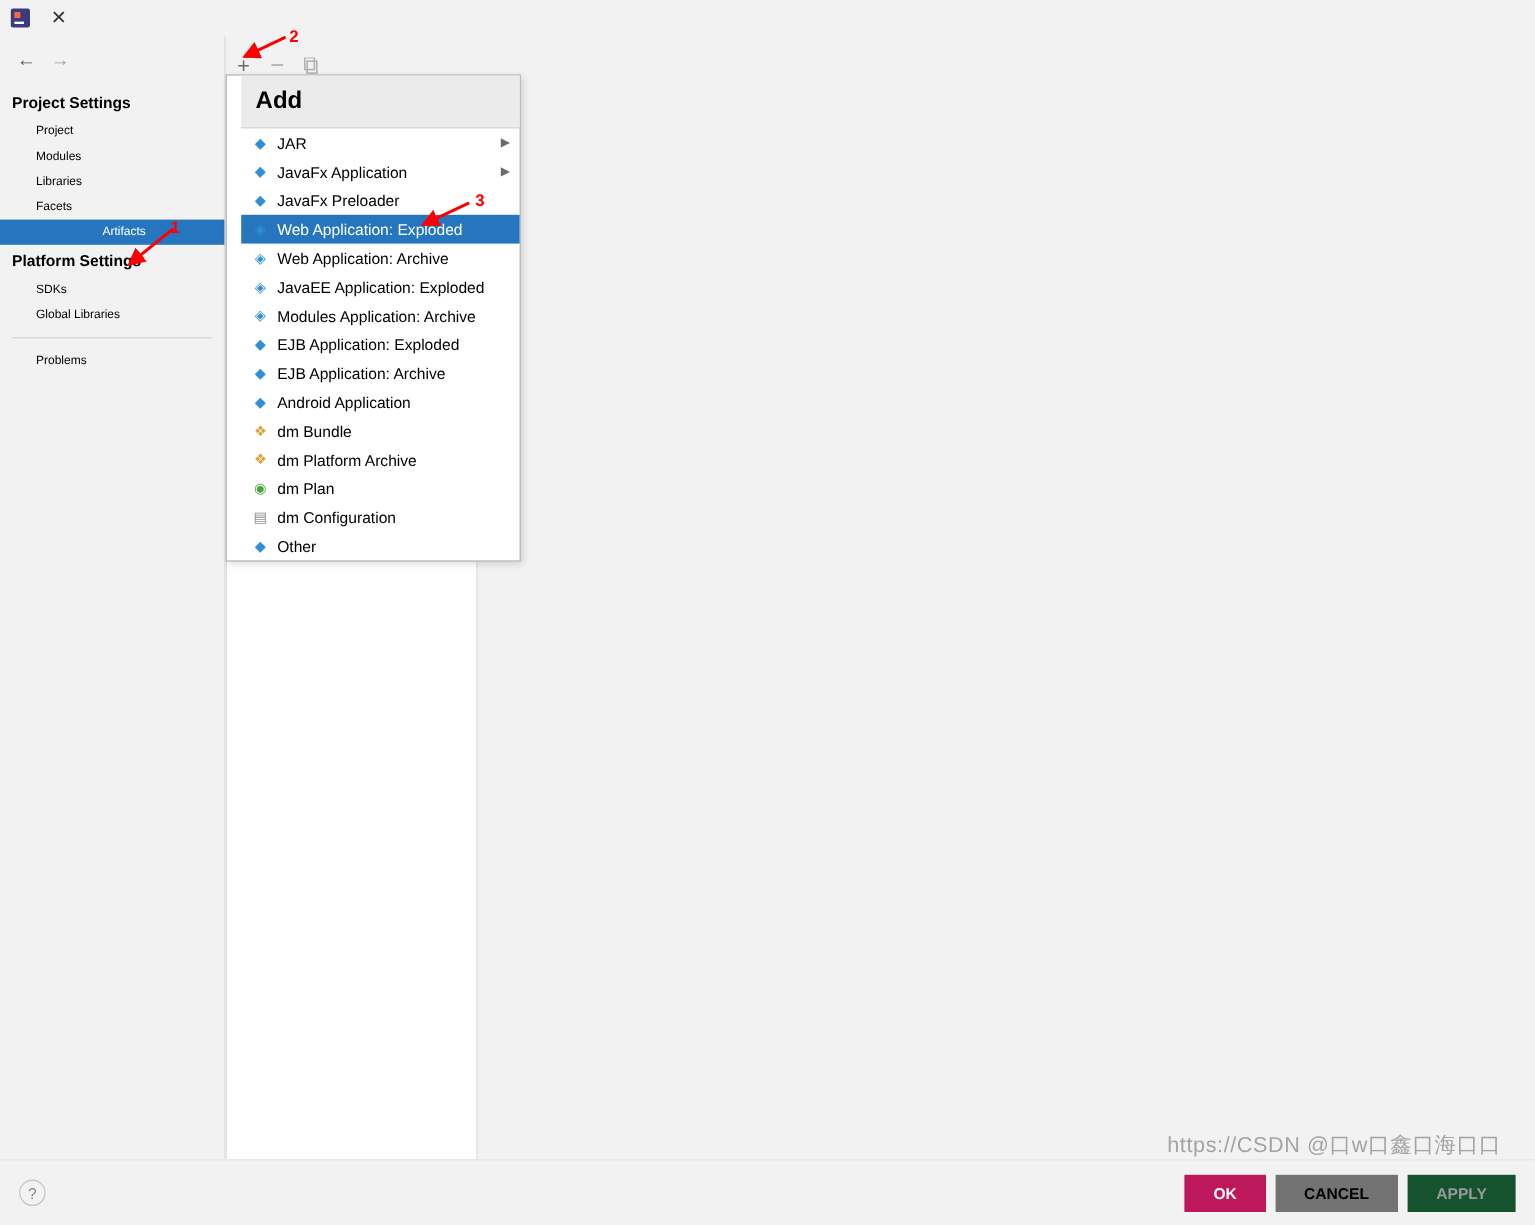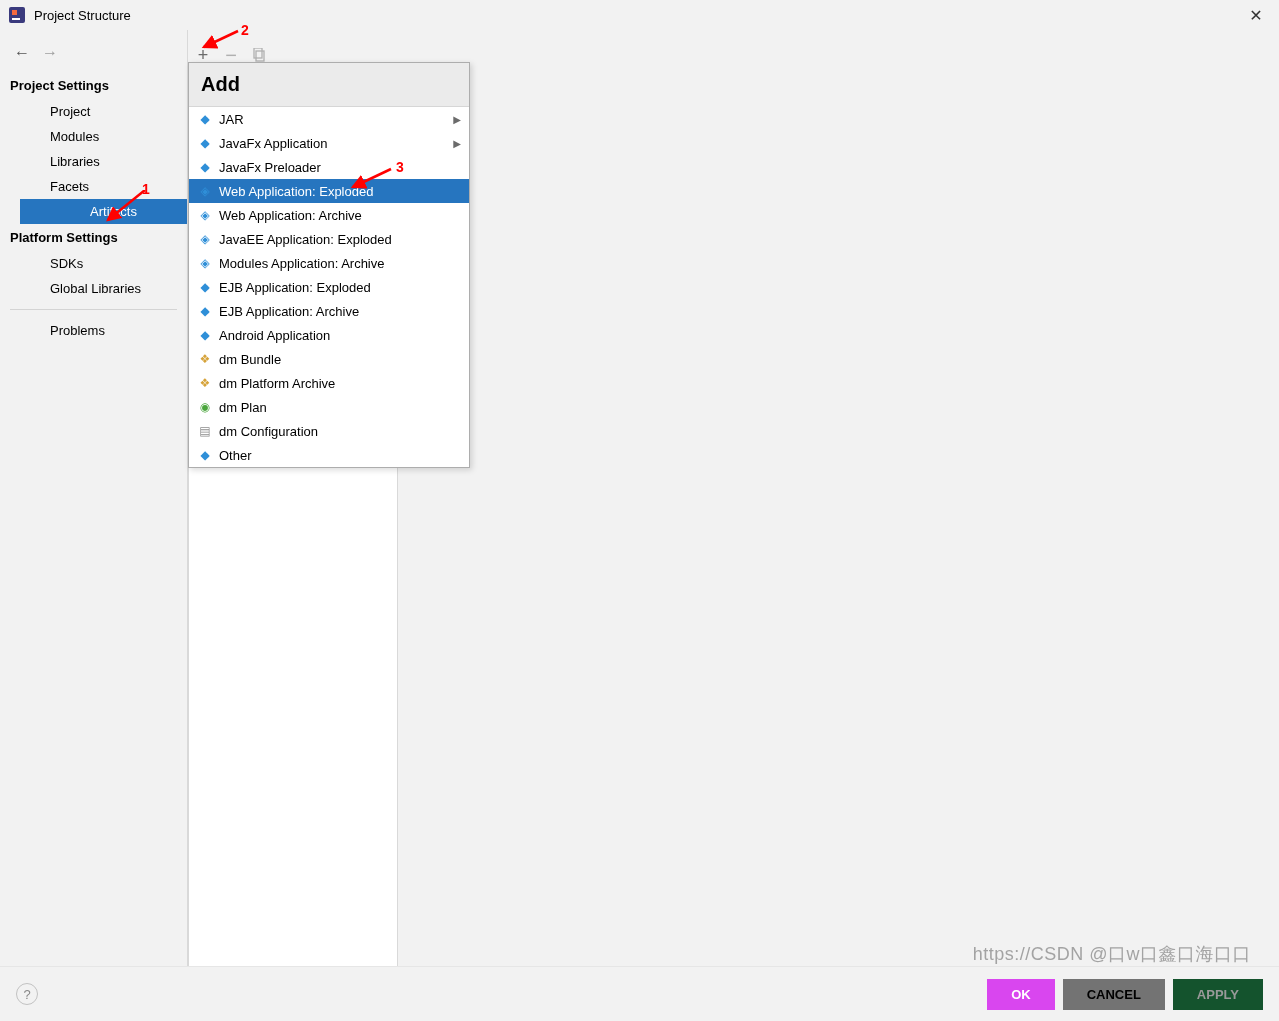"Project Structure" span.title { html: <span>Project Structure</span> -> none }
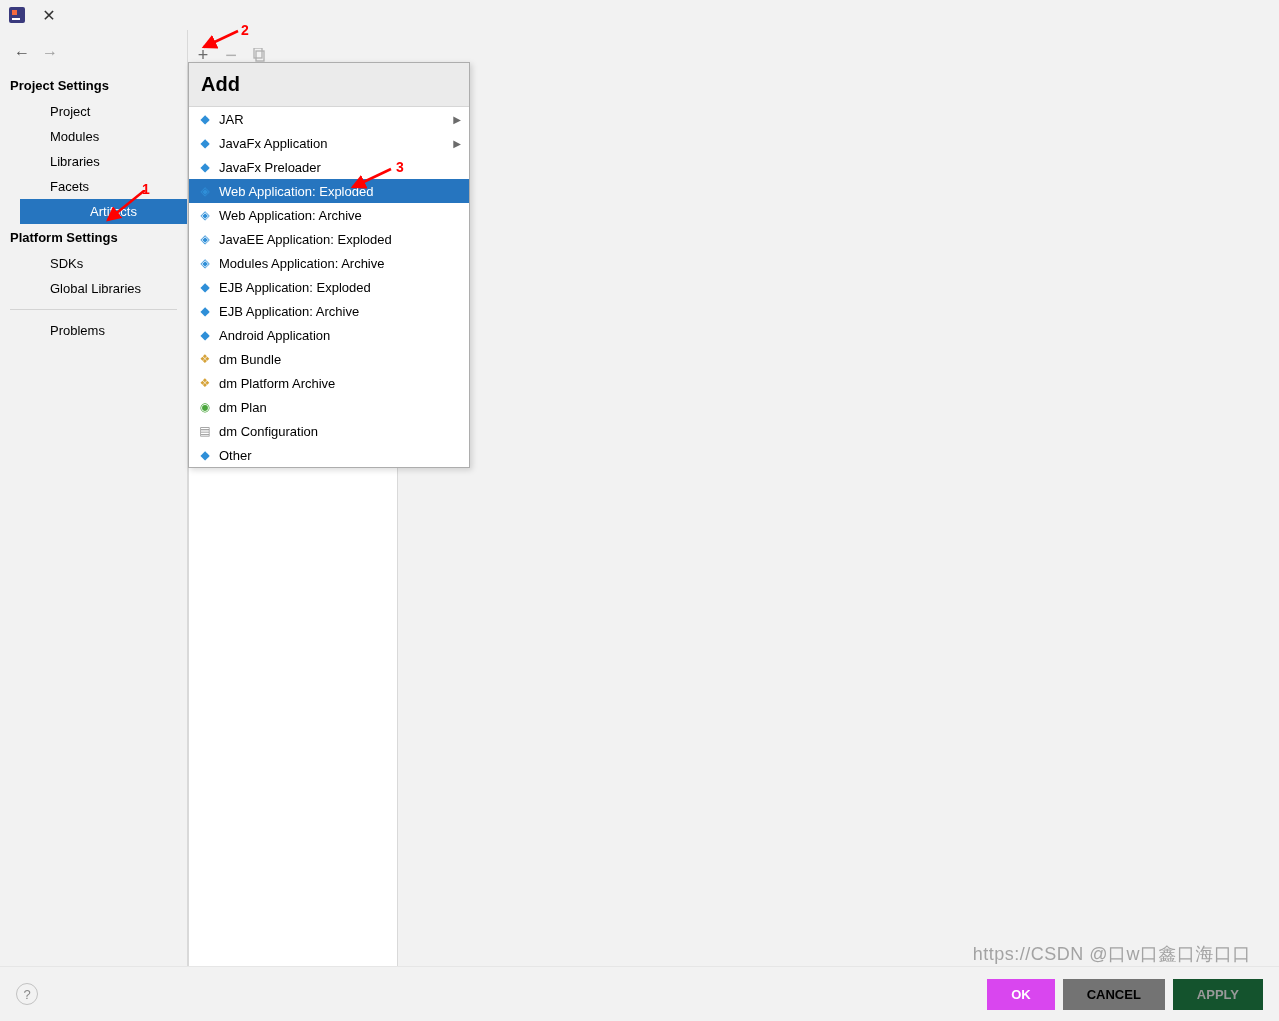"Add" .dropdown { padding-left: none -> 12px; width: 282px -> 246px }
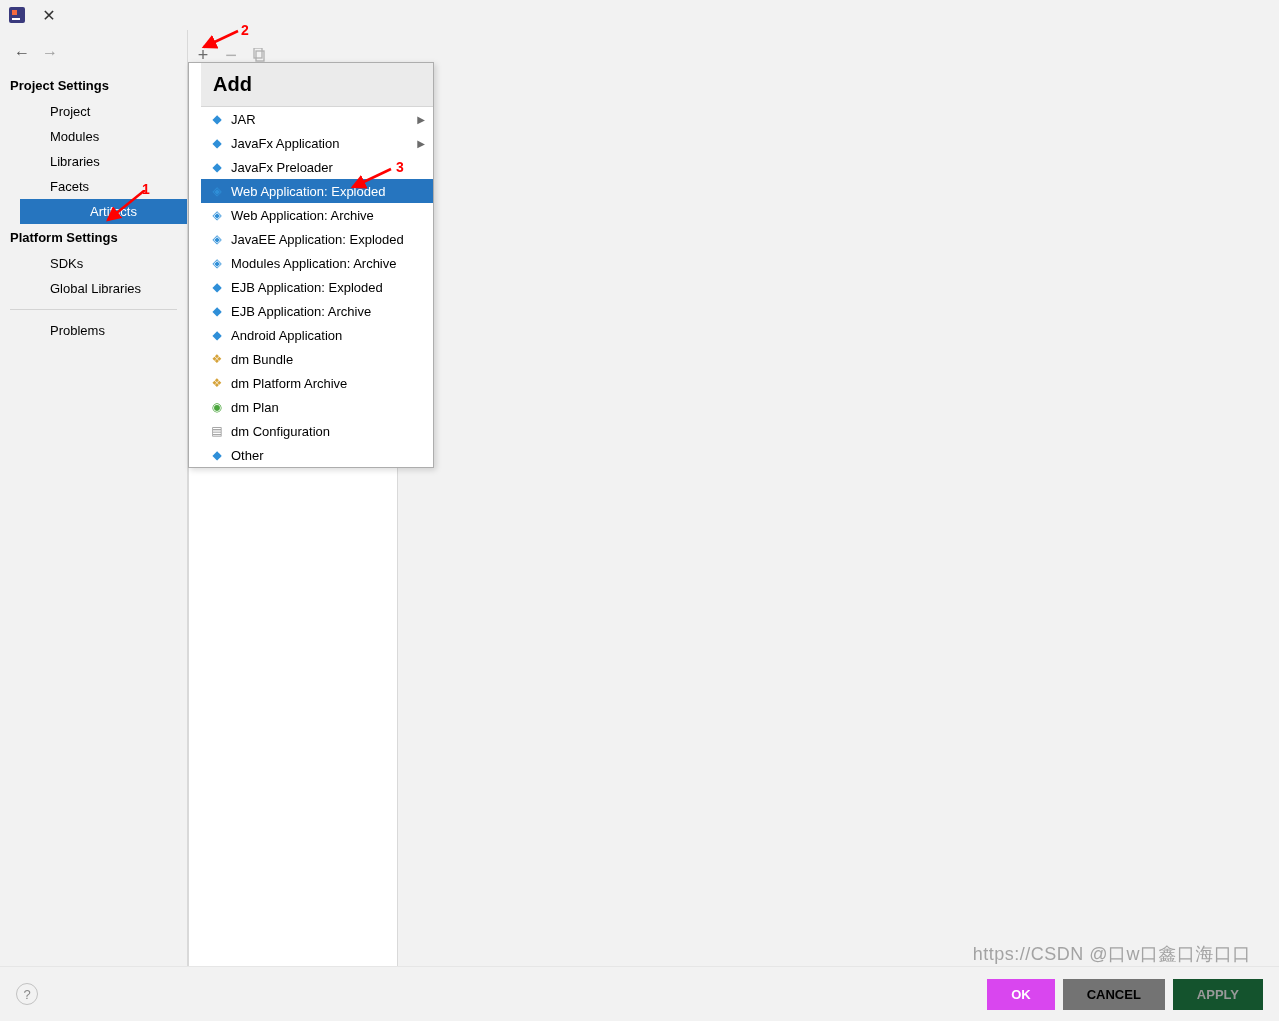"Project" .side-item { font-size: 13px -> 10px; margin-left: 20px -> none }
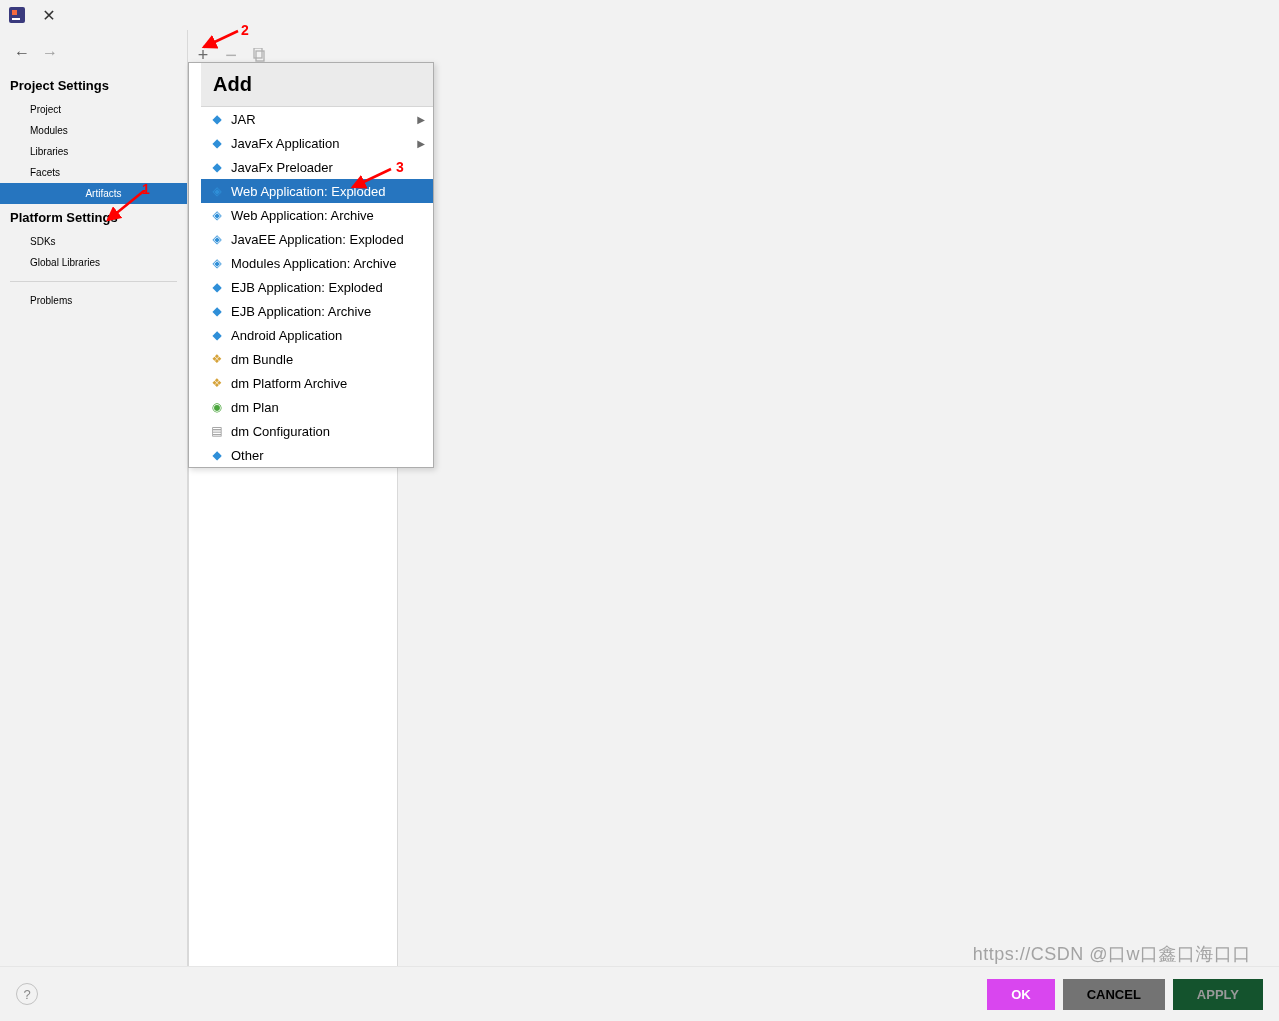"OK" .btn-ok { background: #d946ef -> #be185d }
